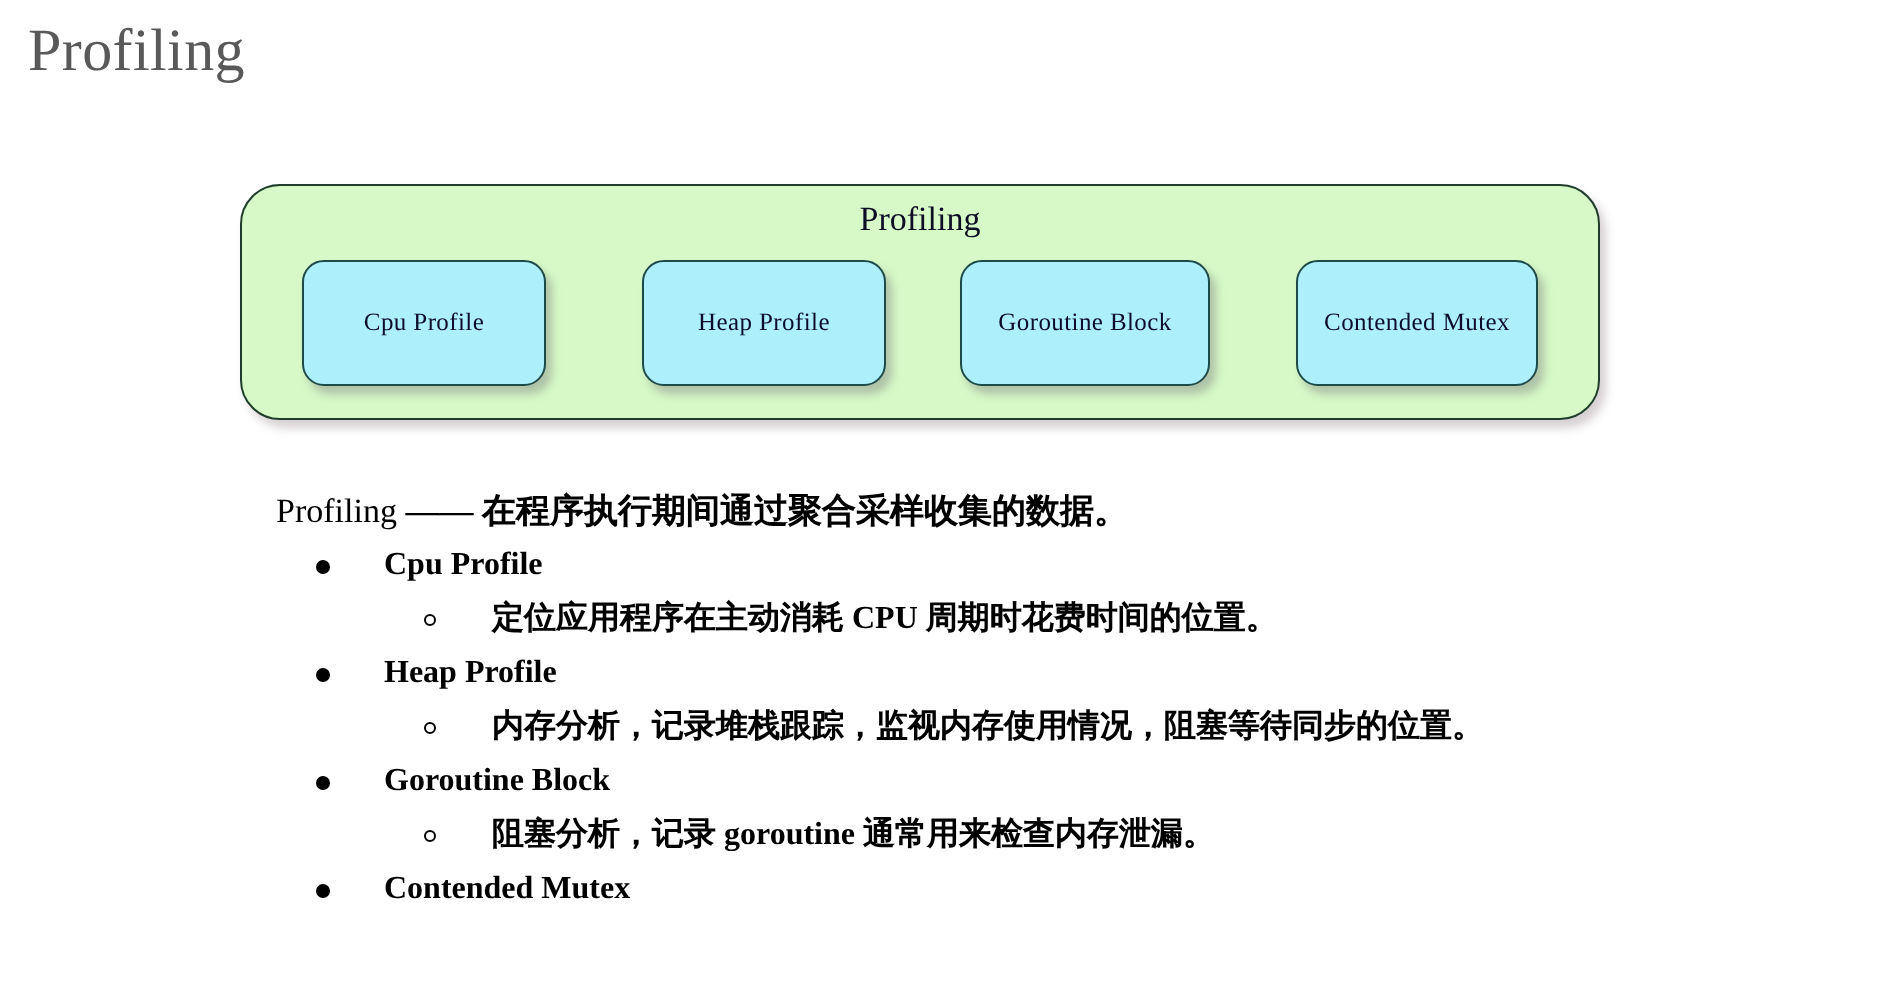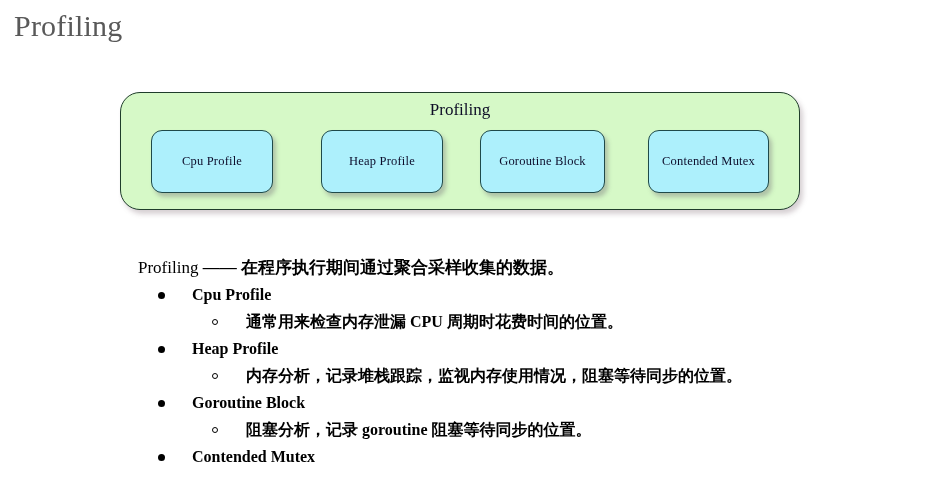"Profiling —— 在程序执行期间通过聚合采样收集的数据。" .lead-line { margin: 16px 0 0 0 -> 4px 0 0 0 }
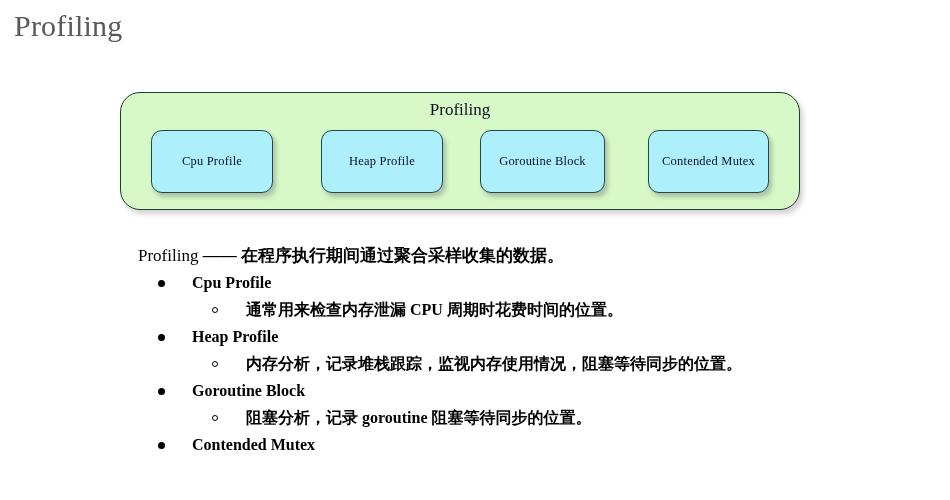"通常用来检查内存泄漏 CPU 周期时花费时间的位置。" span.item2-text { text: 通常用来检查内存泄漏 -> 定位应用程序在主动消耗 }
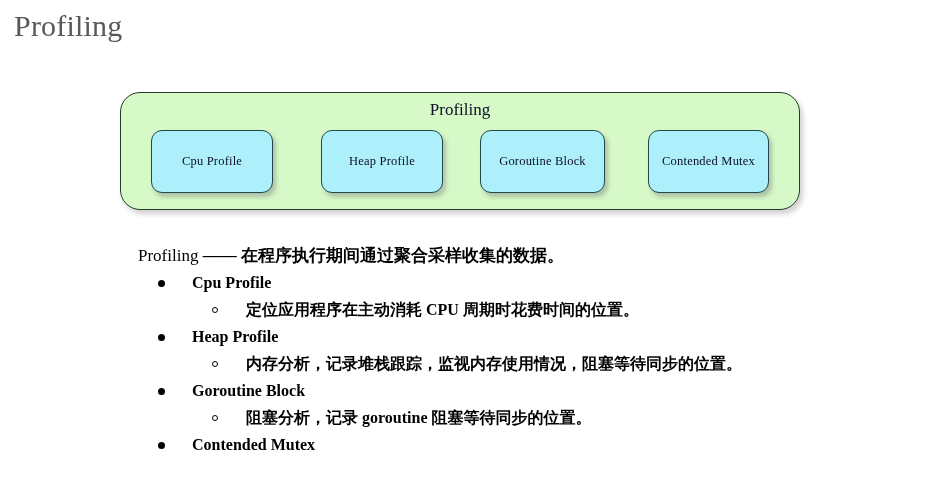"阻塞分析，记录 goroutine 阻塞等待同步的位置。" span.item2-text { text: 阻塞等待同步的位置 -> 通常用来检查内存泄漏 }
